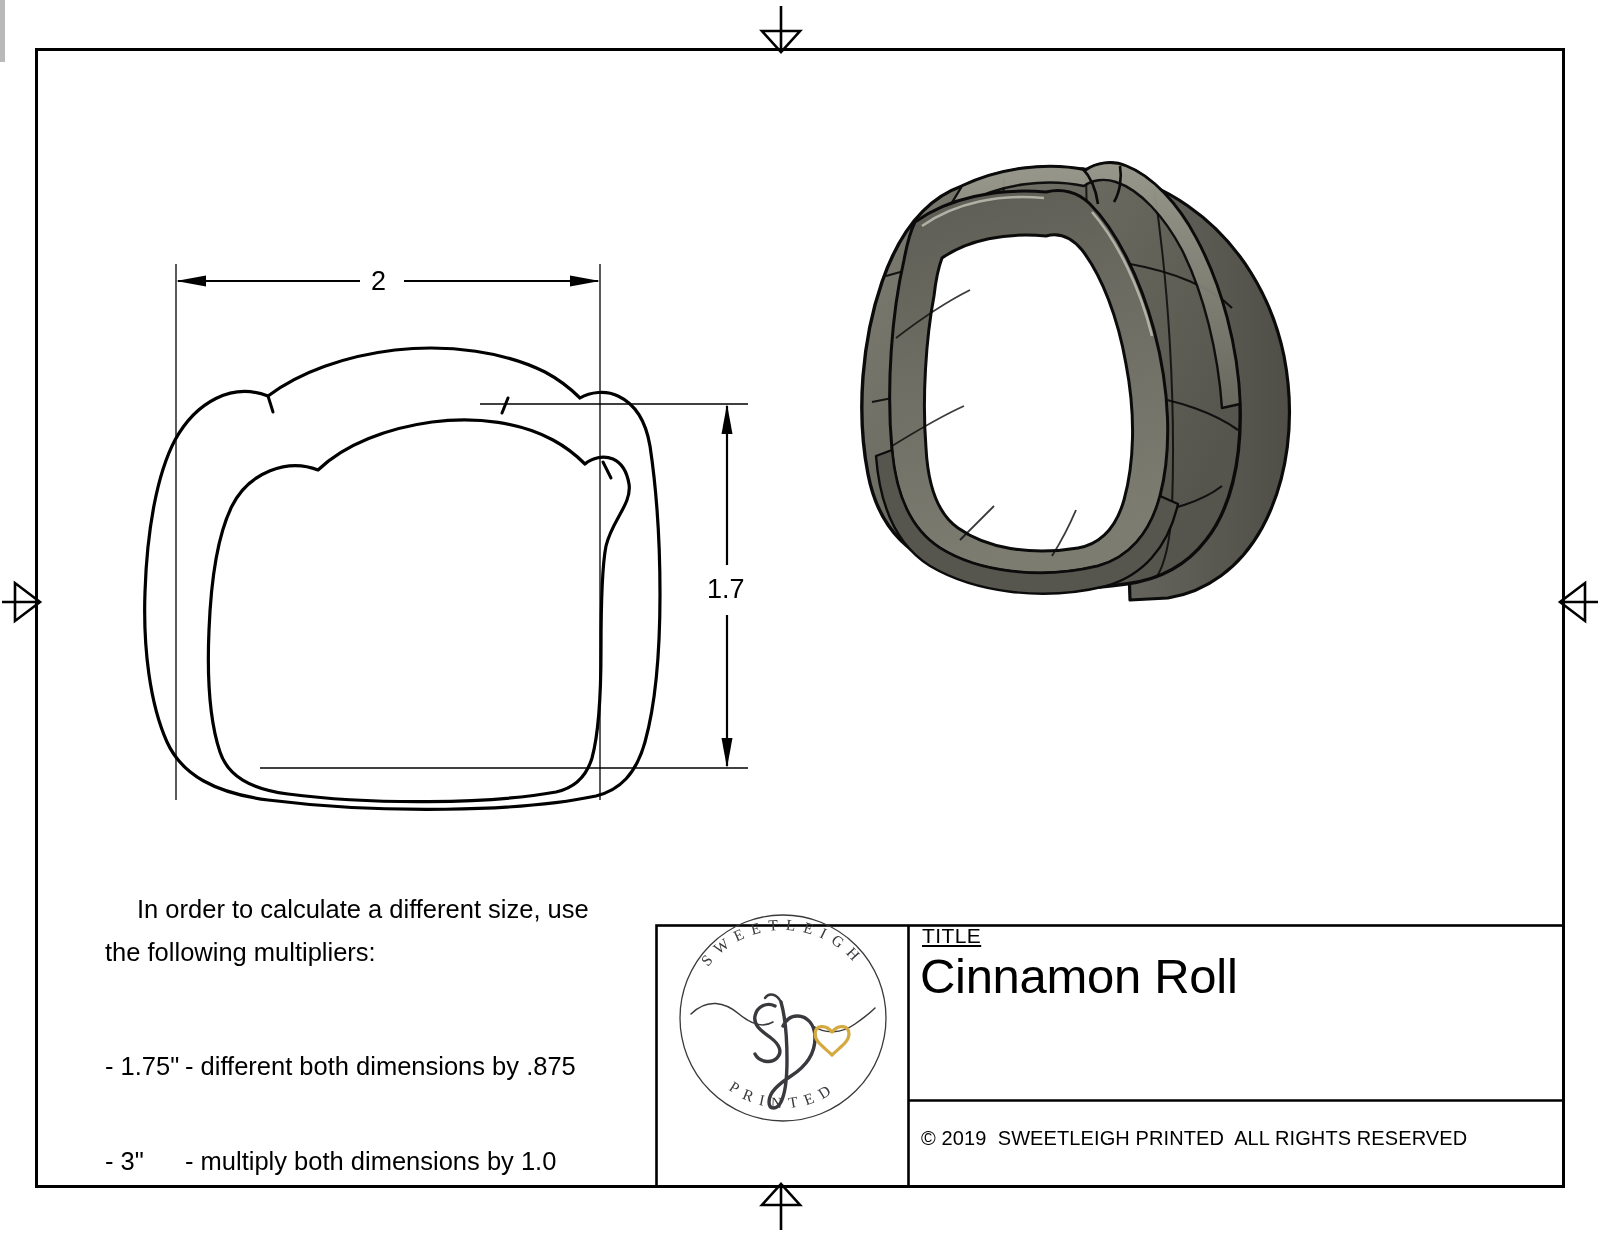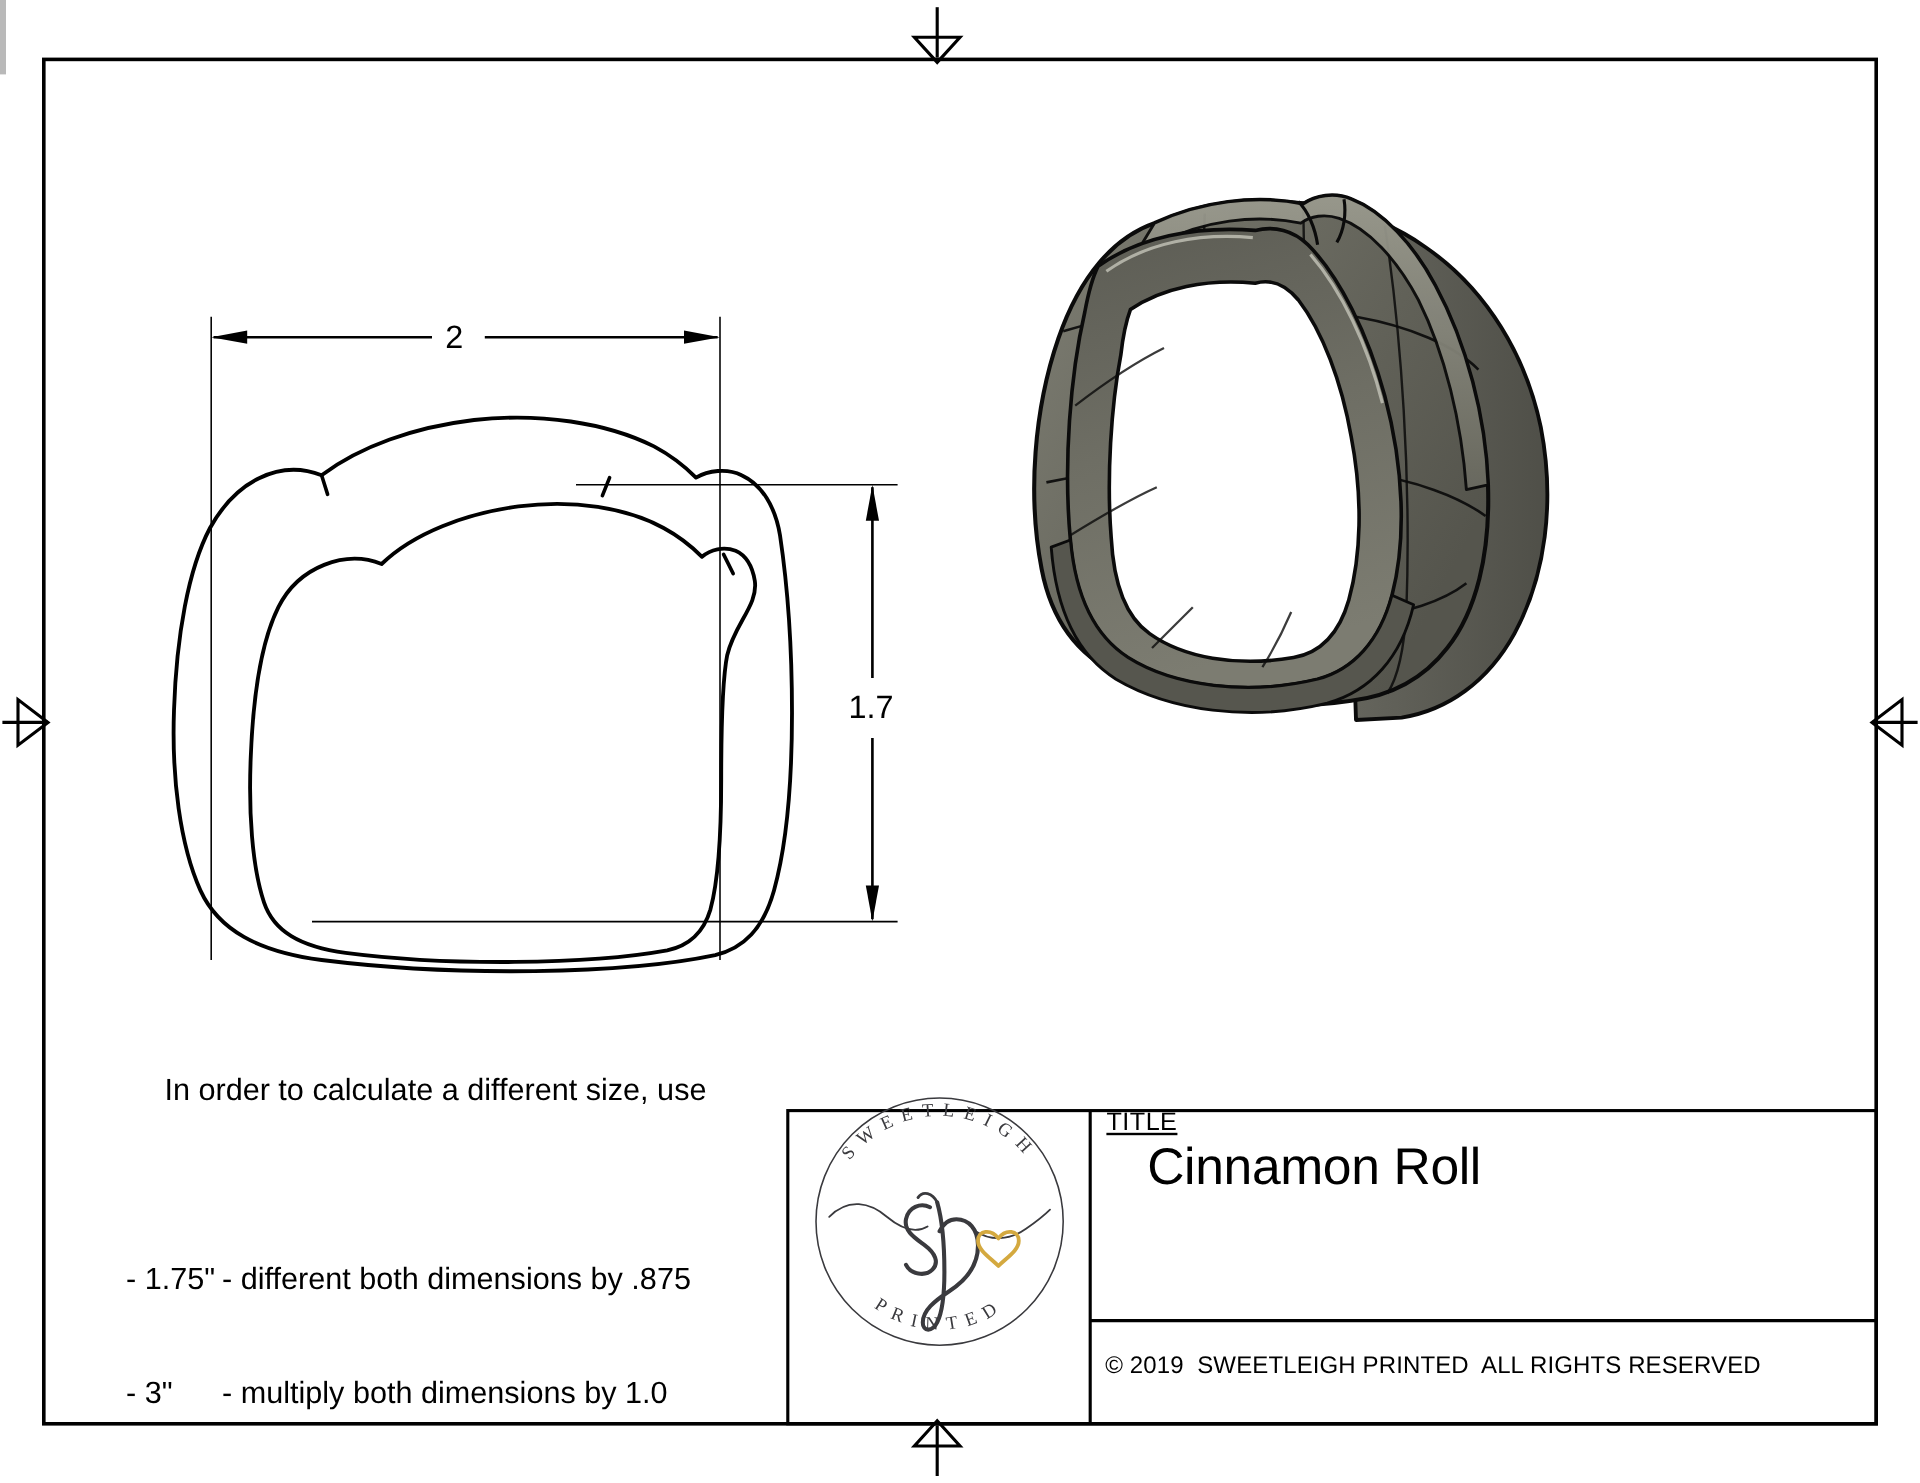"the following multipliers:" div.txt { html: none -> <div>the following multipliers:</div> }
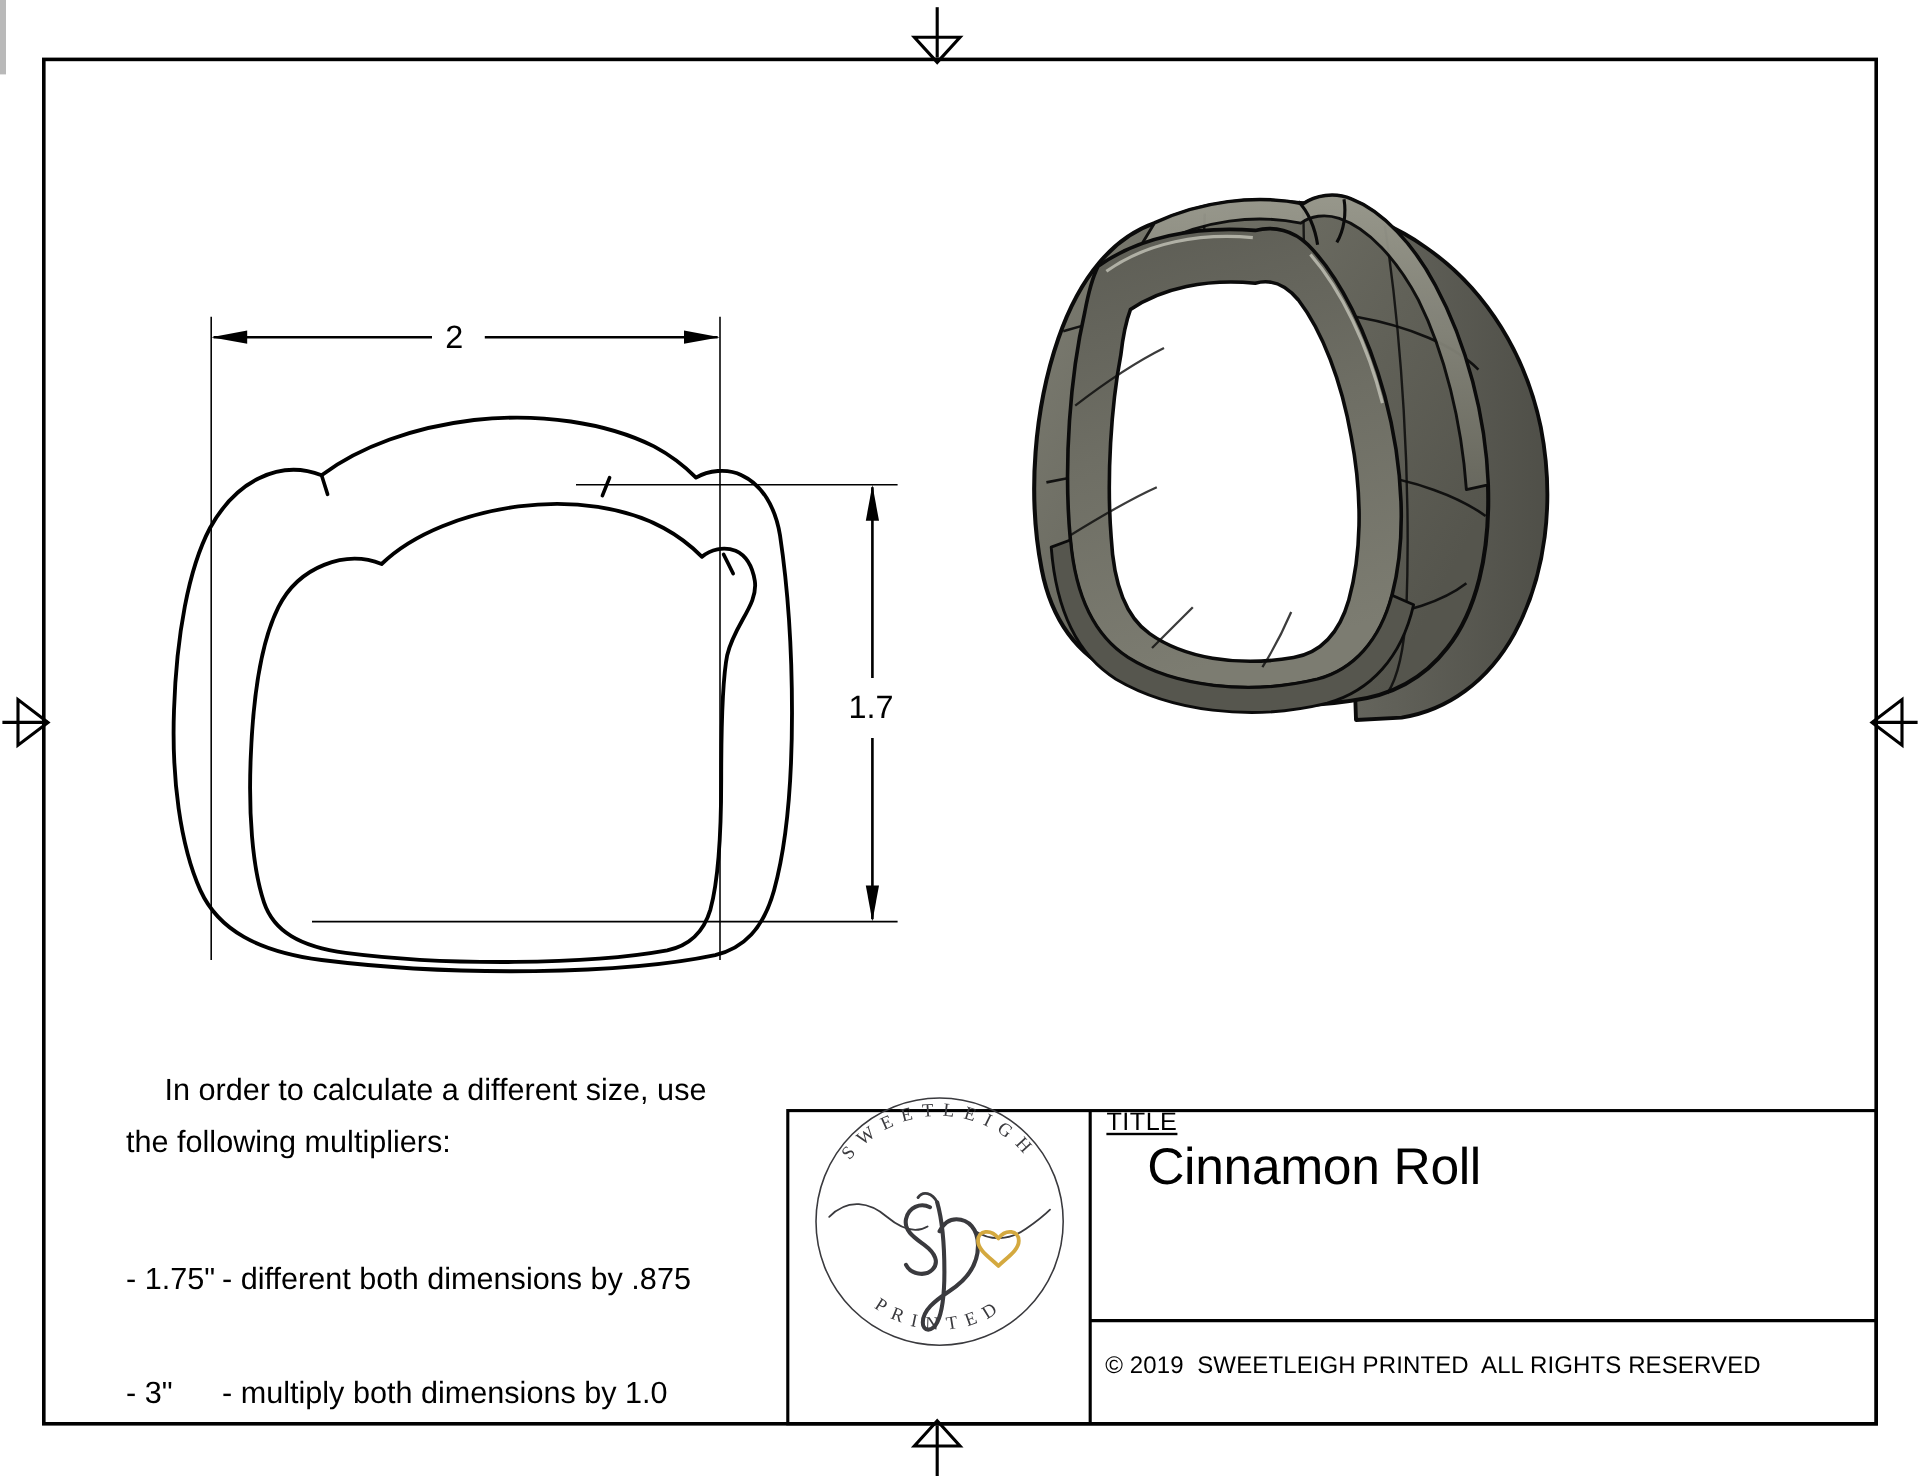"Cinnamon Roll" .title-main { font-size: 43px -> 49px; margin-left: 36px -> none }
